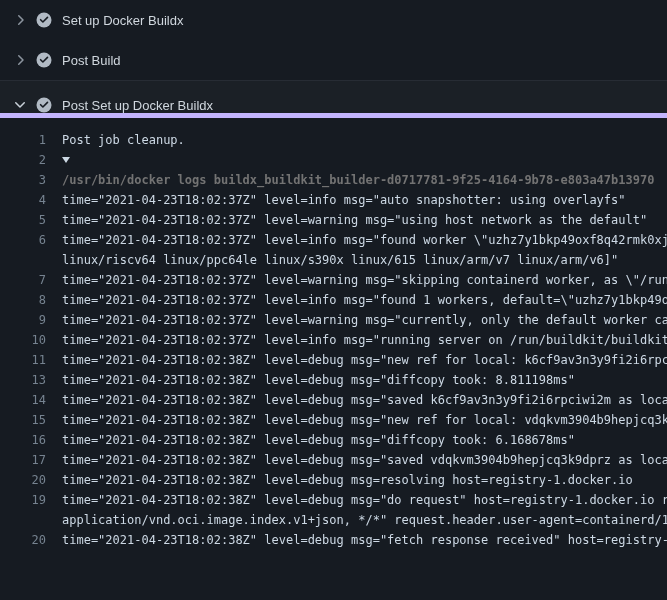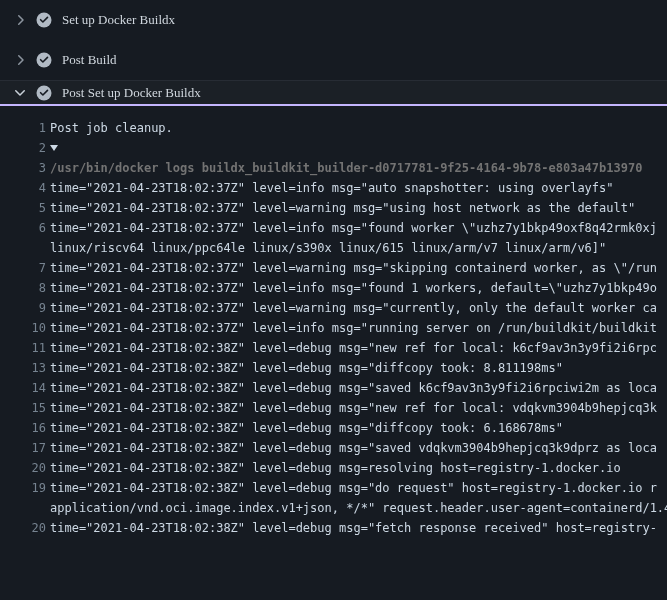"Set up Docker Buildx" .step-header { font-family: Liberation Serif, serif -> none }
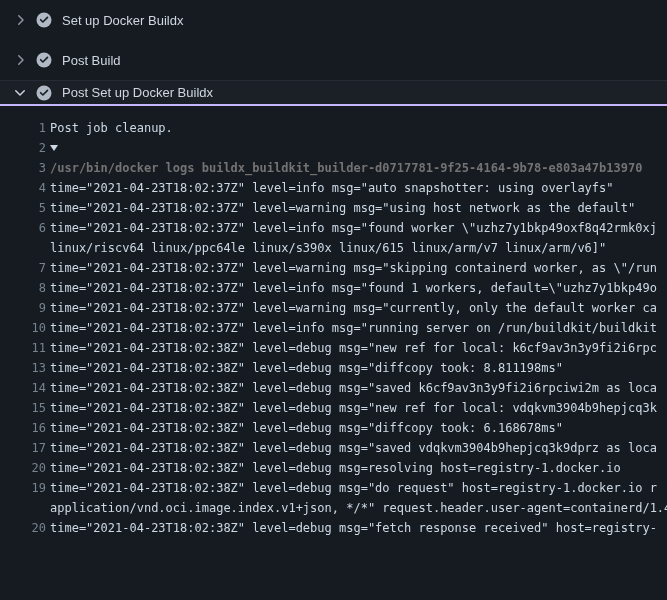"Post Set up Docker Buildx" .step-header.expanded { align-items: none -> flex-end; border-bottom: 2px solid #c4b5fd -> 5px solid #c4b5fd; height: 26px -> 38px }
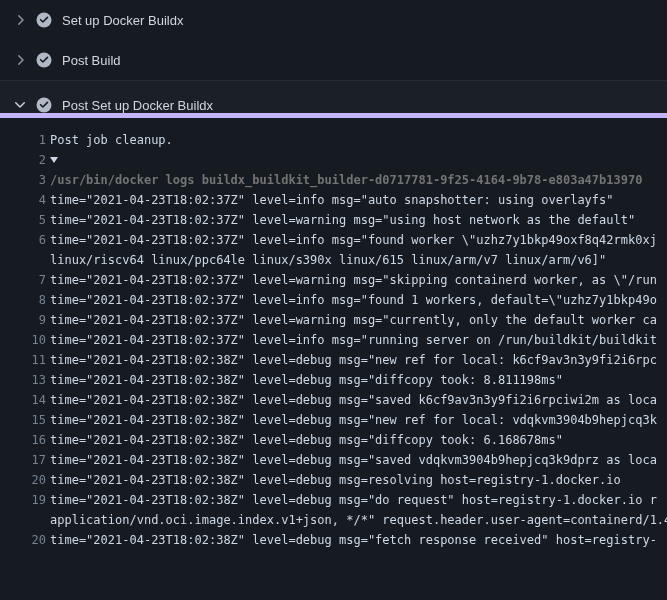"Post job cleanup." .log-text { margin-left: 4px -> 16px }
